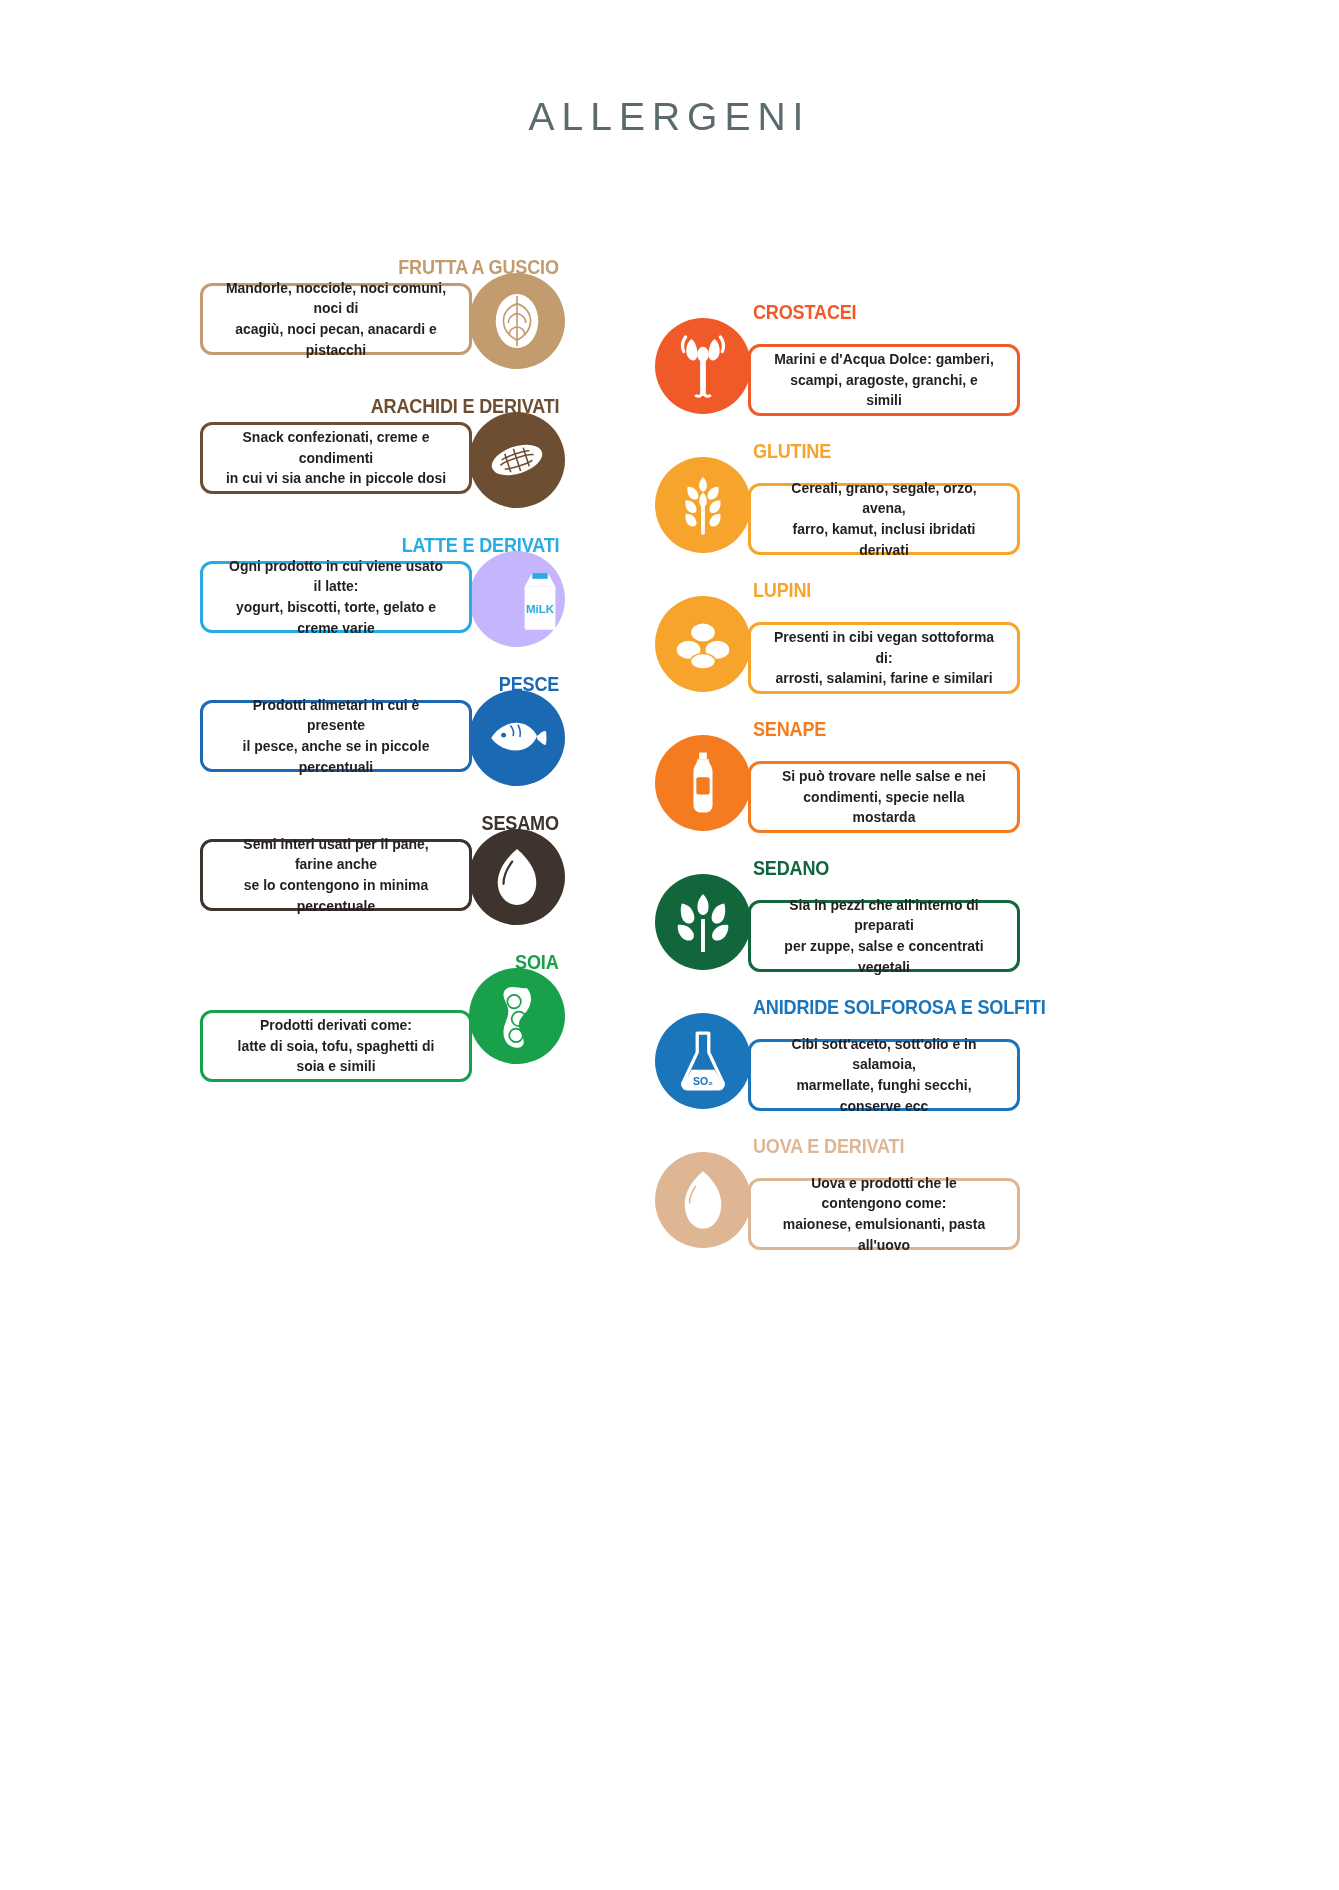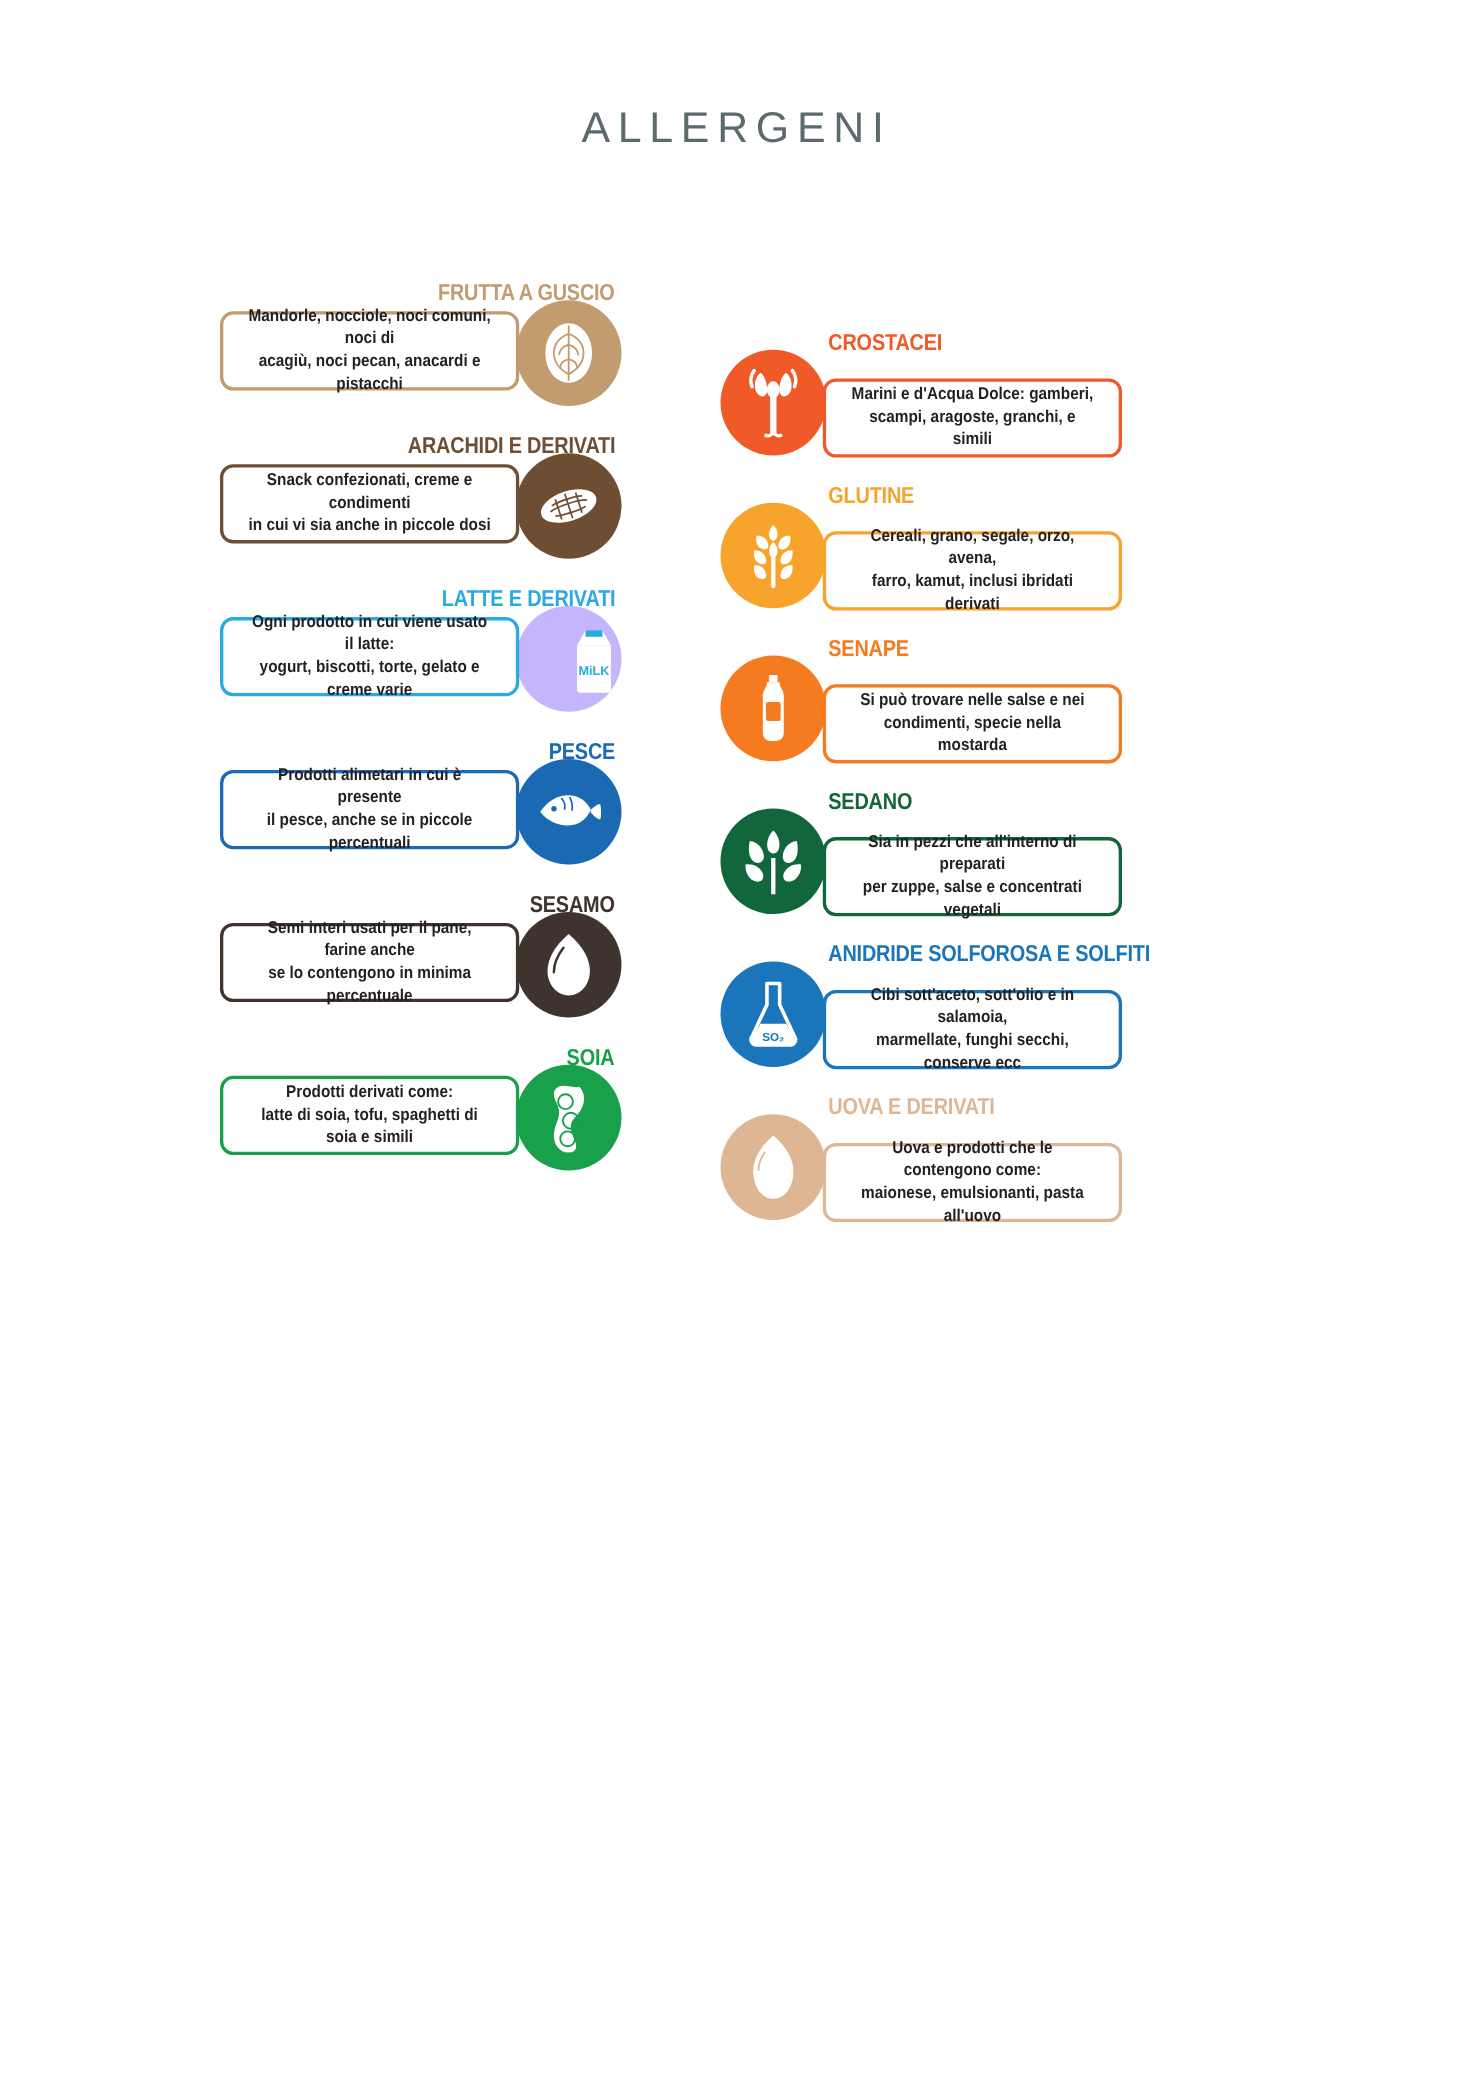"LUPINI" div.allergen-row { html: none -> <div> <div>LUPINI</div> <div> <div>Presenti in cibi vegan sottoforma di: arrosti, salamini, farine e similari</div> </div> <div> <svg> <g> <ellipse></ellipse> <ellipse></ellipse> <ellipse></ellipse> <ellipse></ellipse> </g> </svg> </div> </div> }
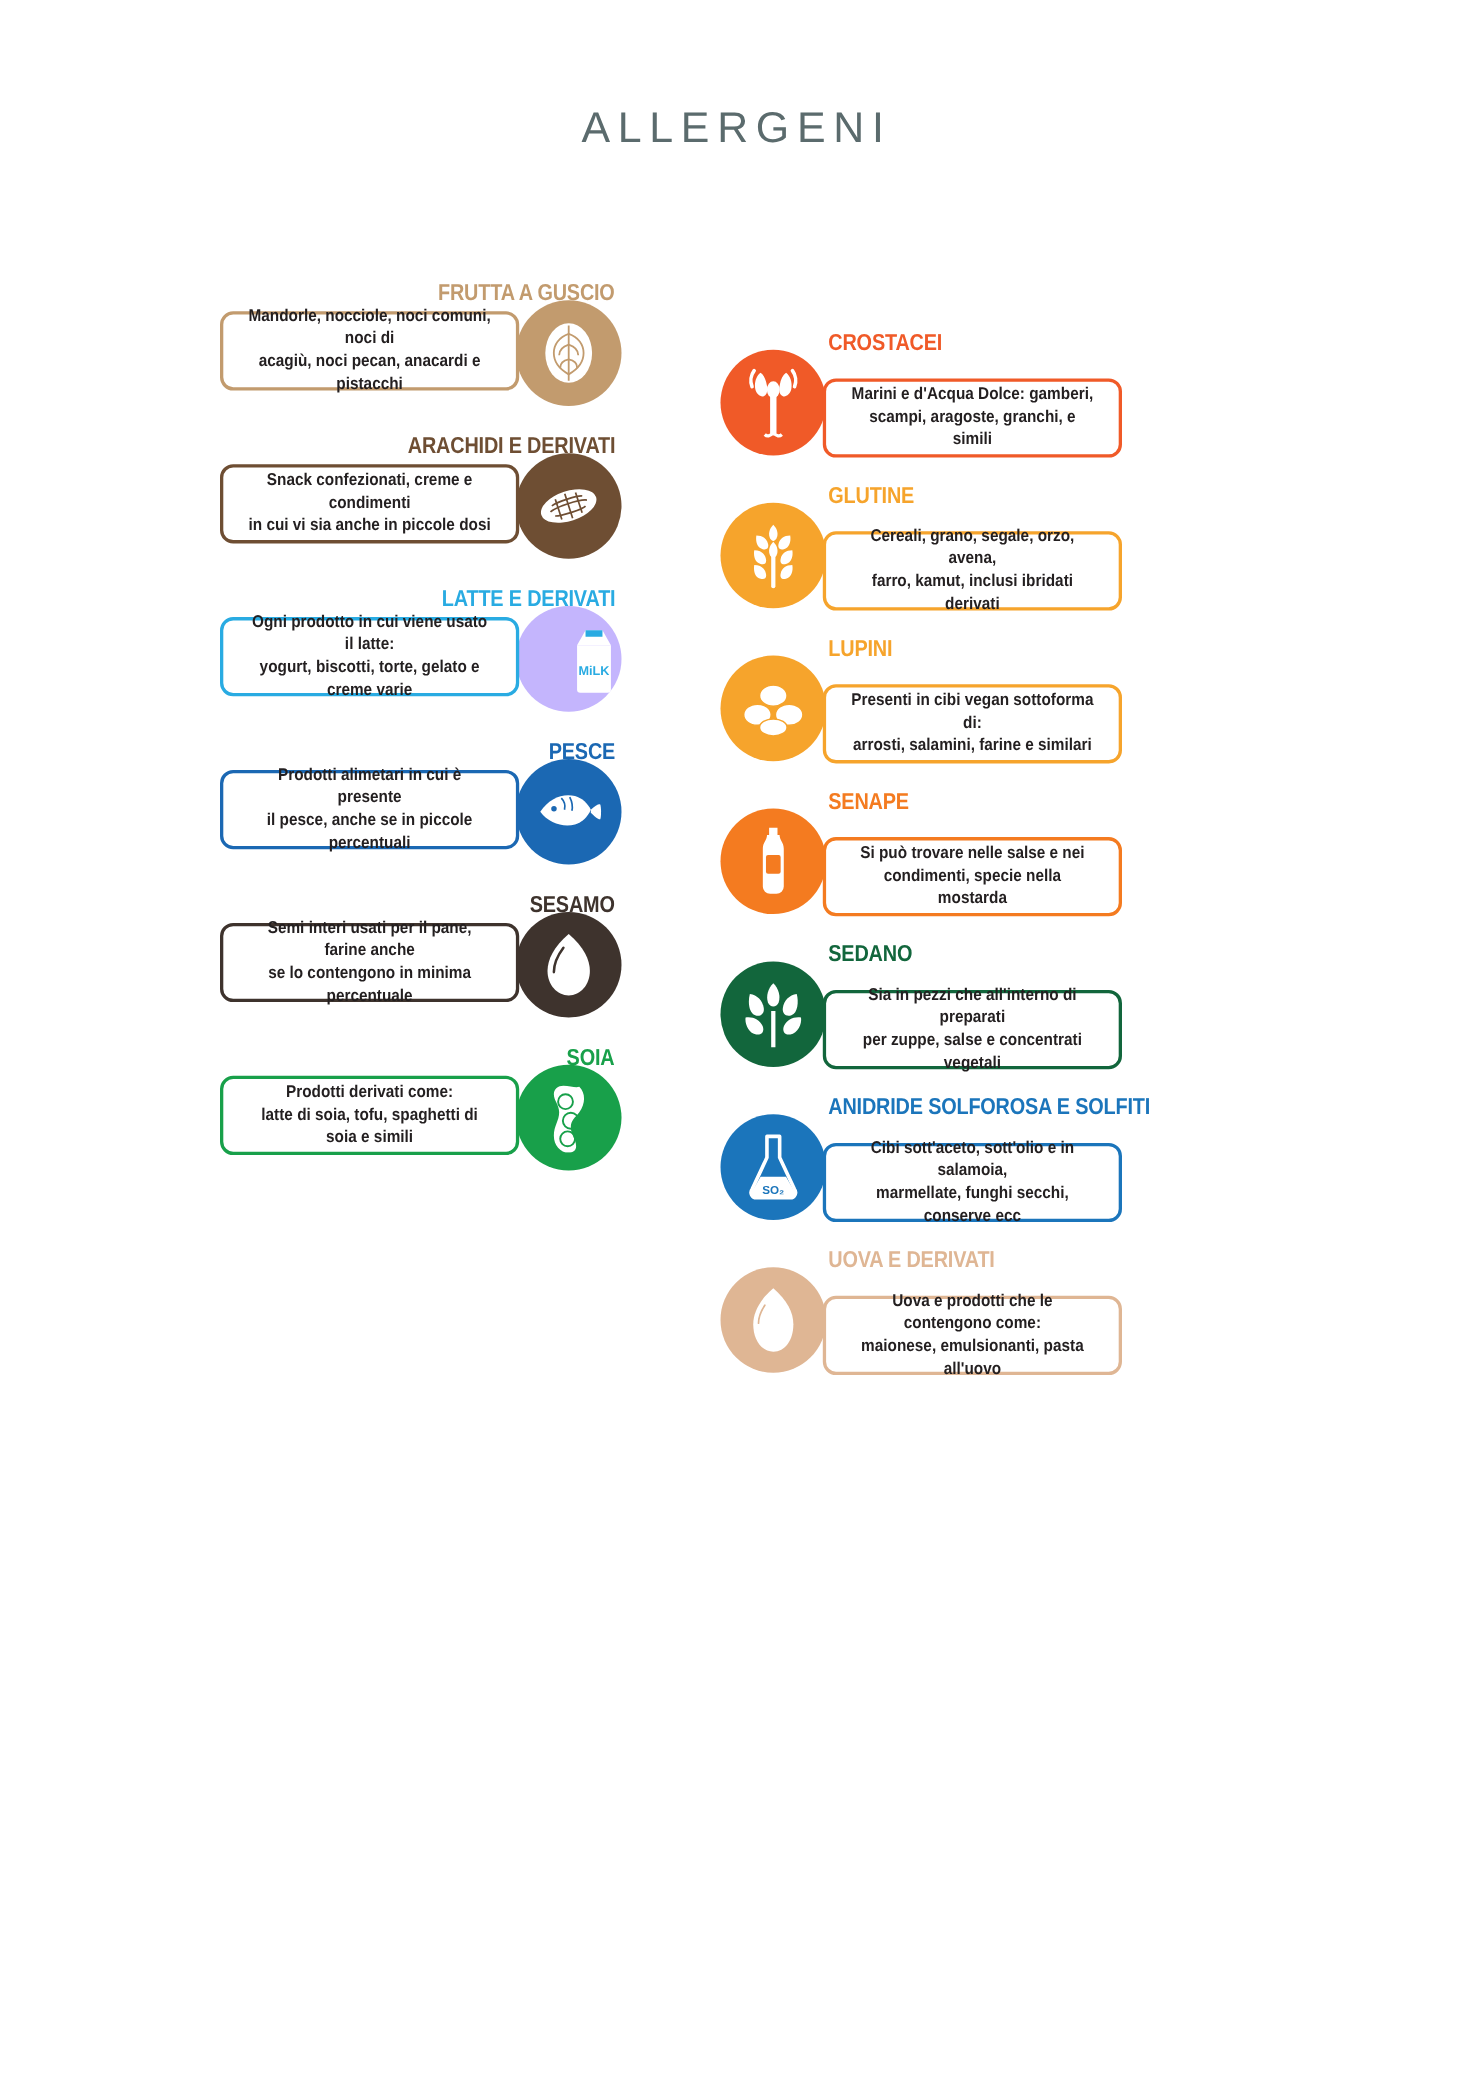"Prodotti derivati come:" div.bubble { margin-top: none -> 32px }
